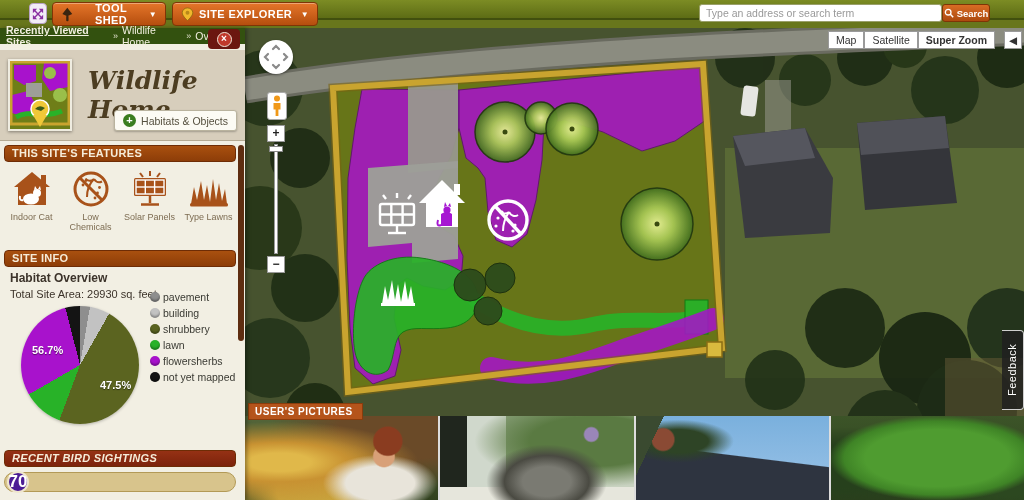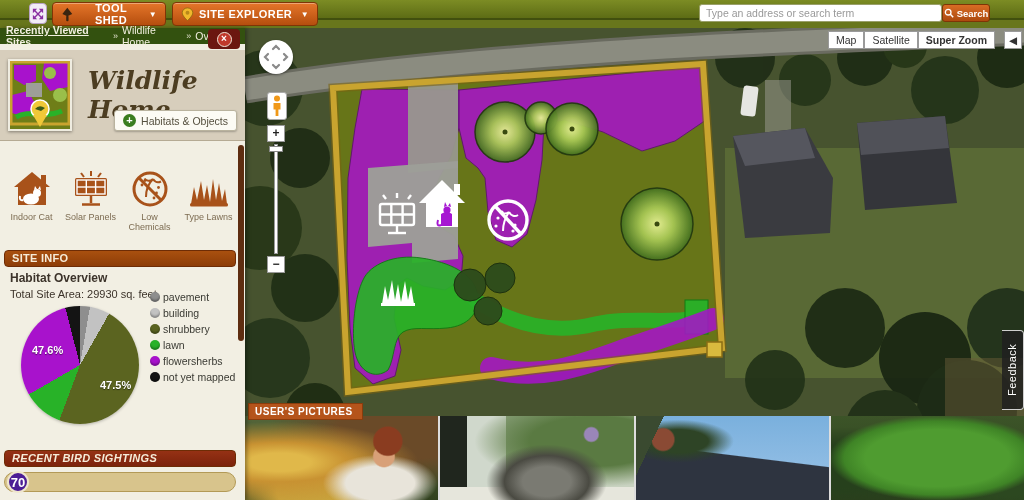"THIS SITE'S FEATURES" div.section-bar { html: none -> <div>THIS SITE'S FEATURES</div> }
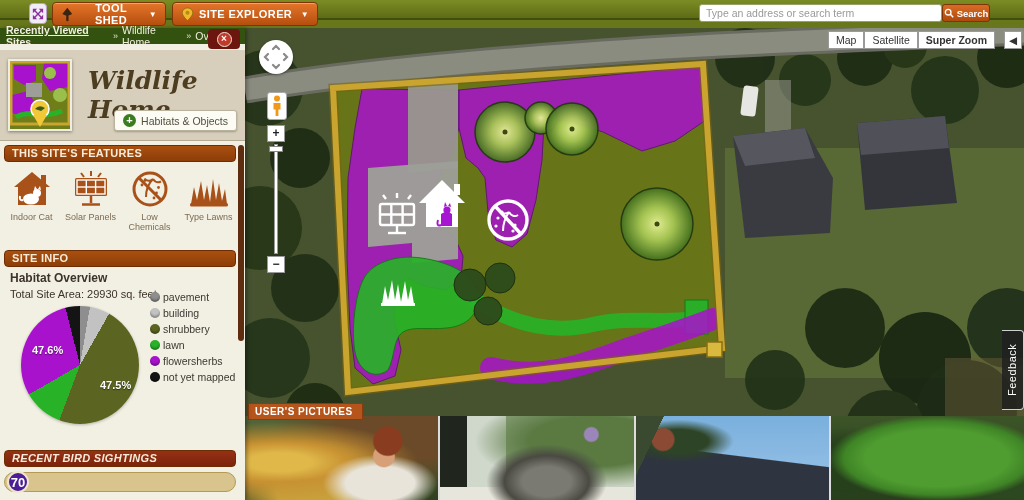"Solar Panels" div.feature { order: before "Low Chemicals" -> after "Low Chemicals" }
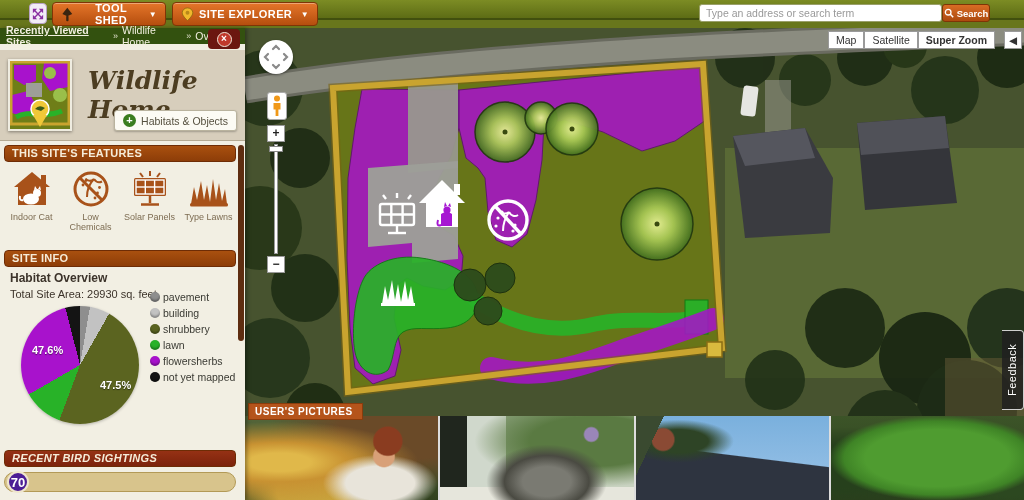"47.6%" span.pie-label { text: 47.6% -> 56.7% }
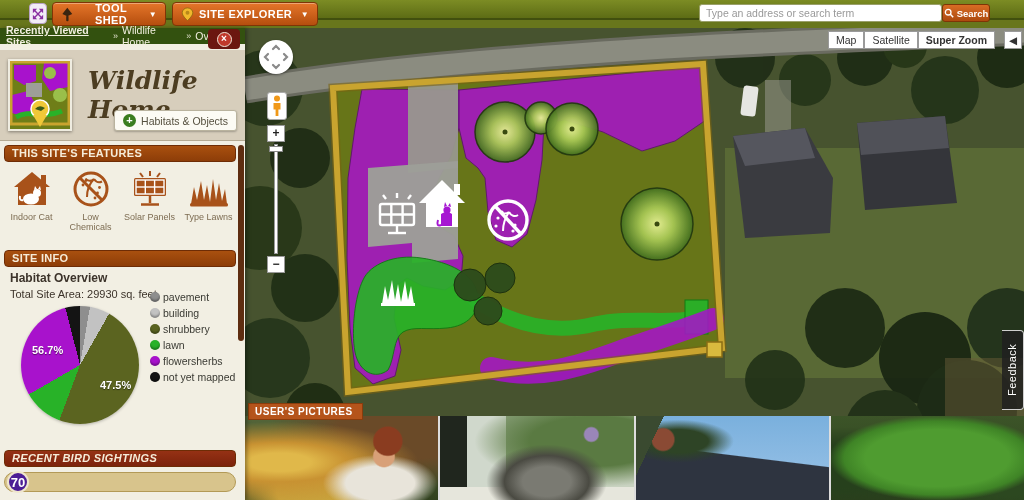"70" .count-badge { font-size: 13px -> 17px }
